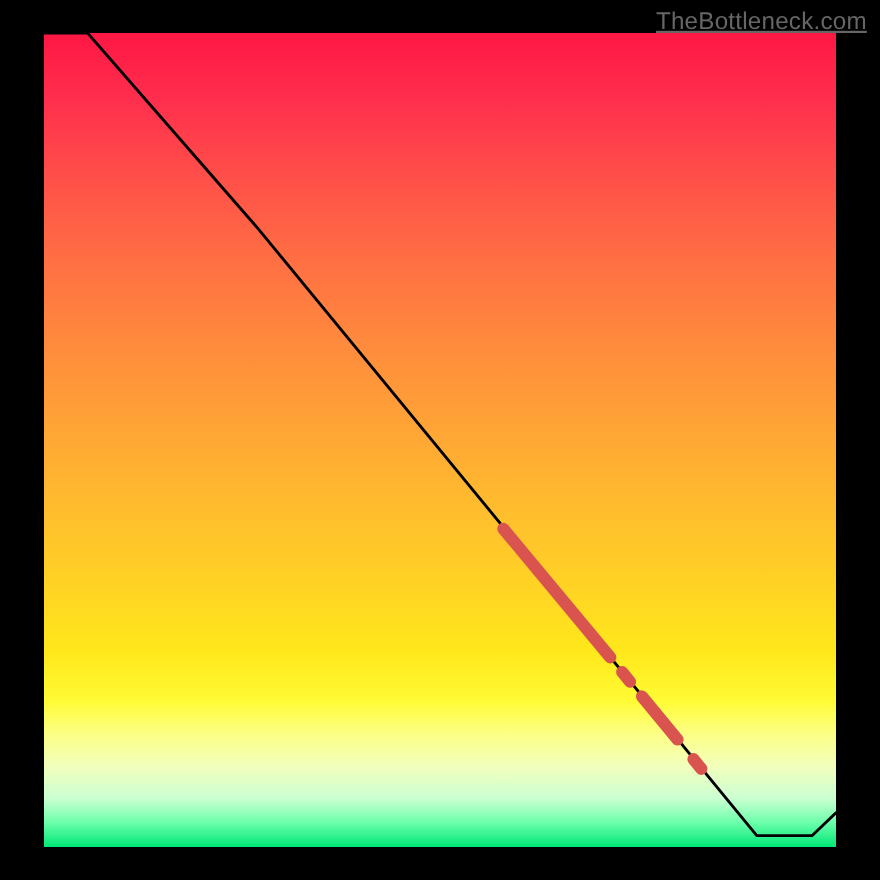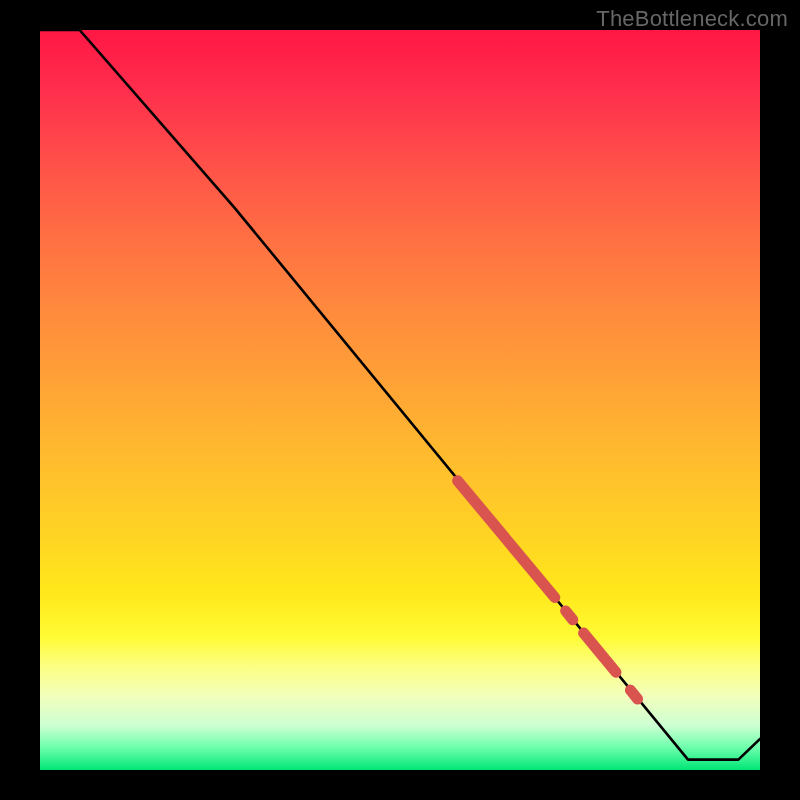"TheBottleneck.com" .watermark { text-decoration: none -> underline }
